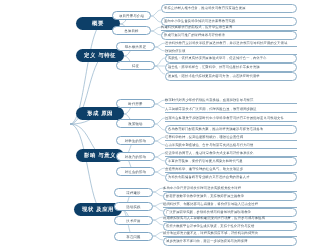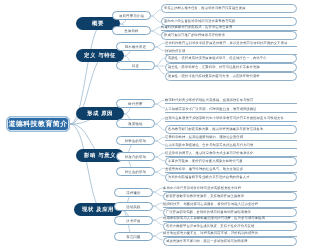"道德科技教育简介" div.node { html: <div> <span>道德科技教育简介</span> </div> -> none }
